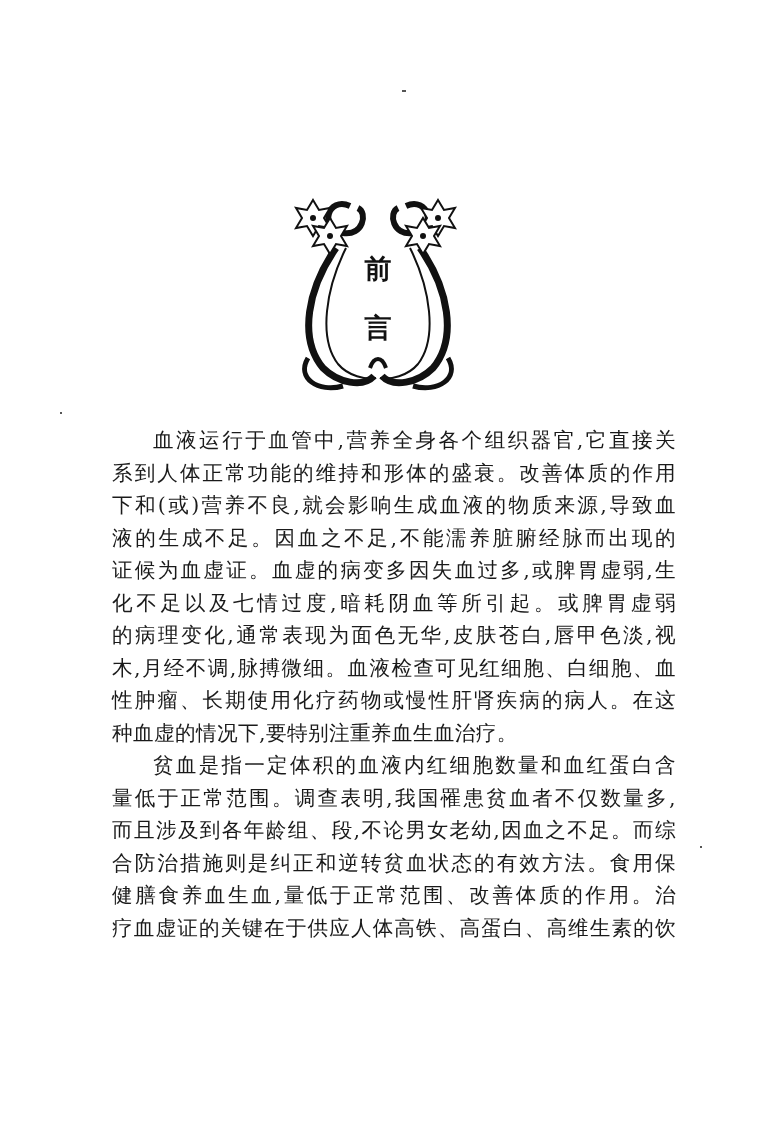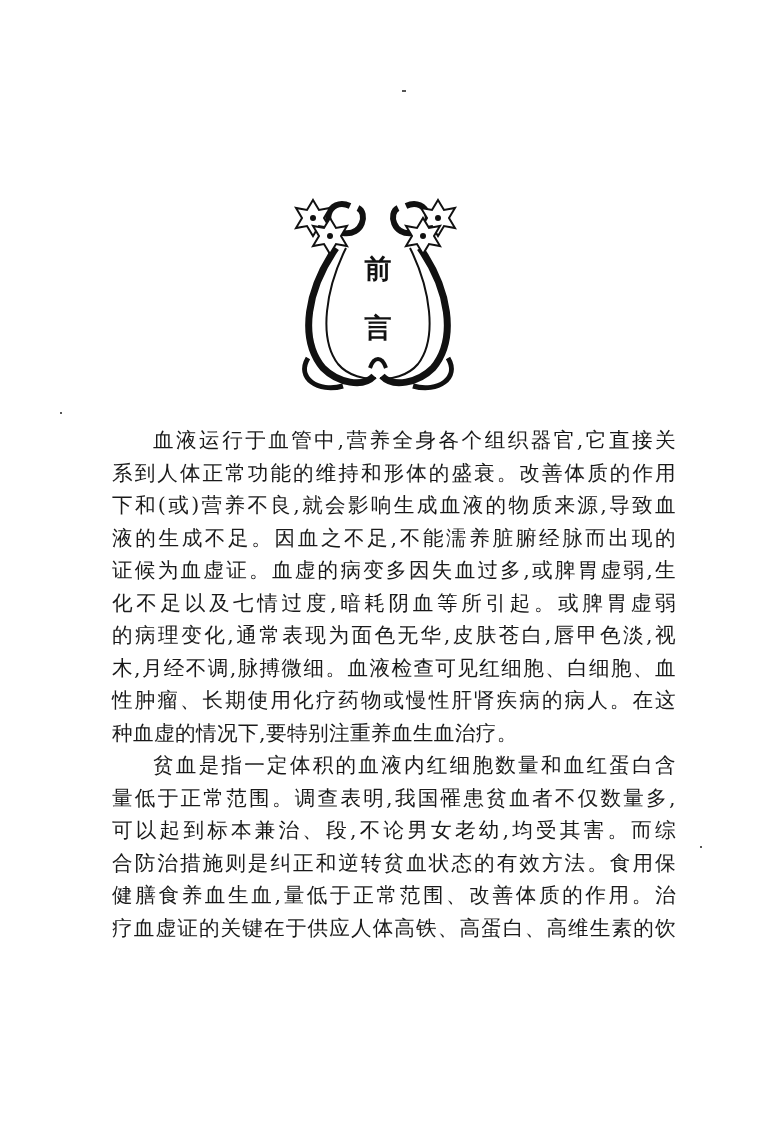"可以起到标本兼治、段,不论男女老幼,均受其害。而综" div.line { text: 可以起到标本兼治、段,不论男女老幼,均受其害 -> 而且涉及到各年龄组、段,不论男女老幼,因血之不足 }
